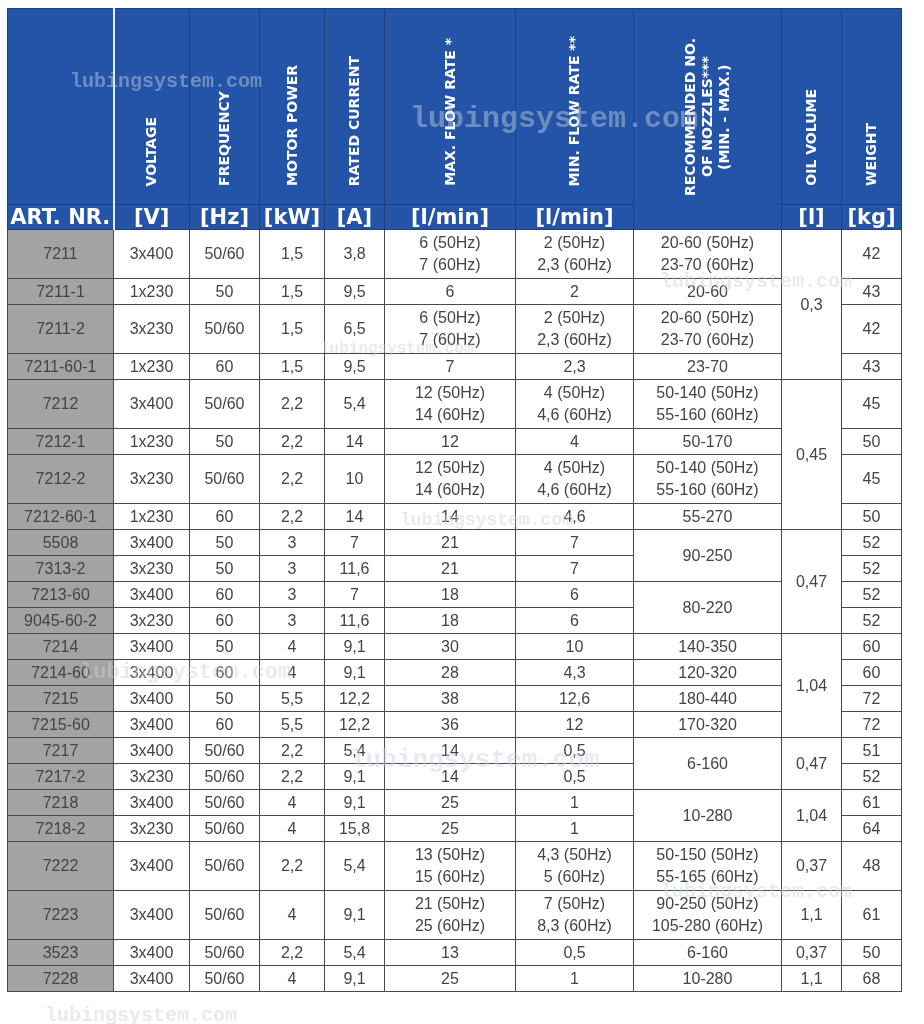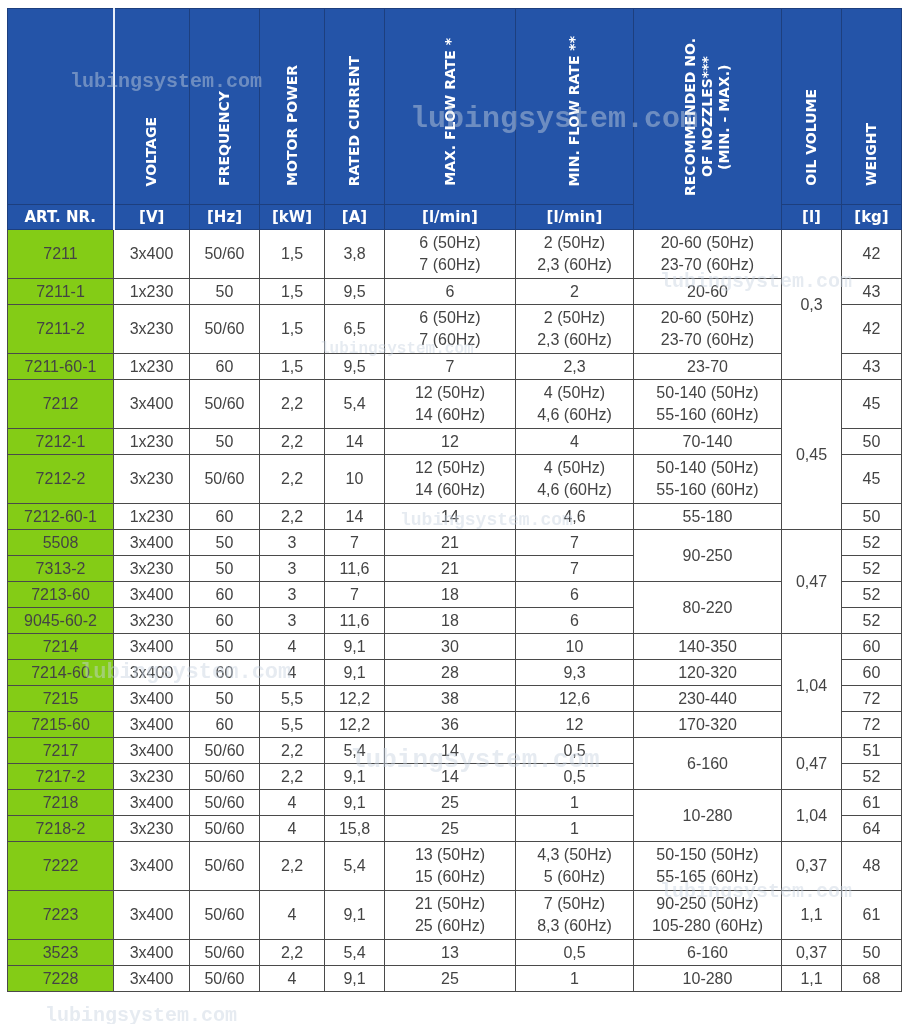"ART. NR." th.unit { font-size: 15px -> 21px }
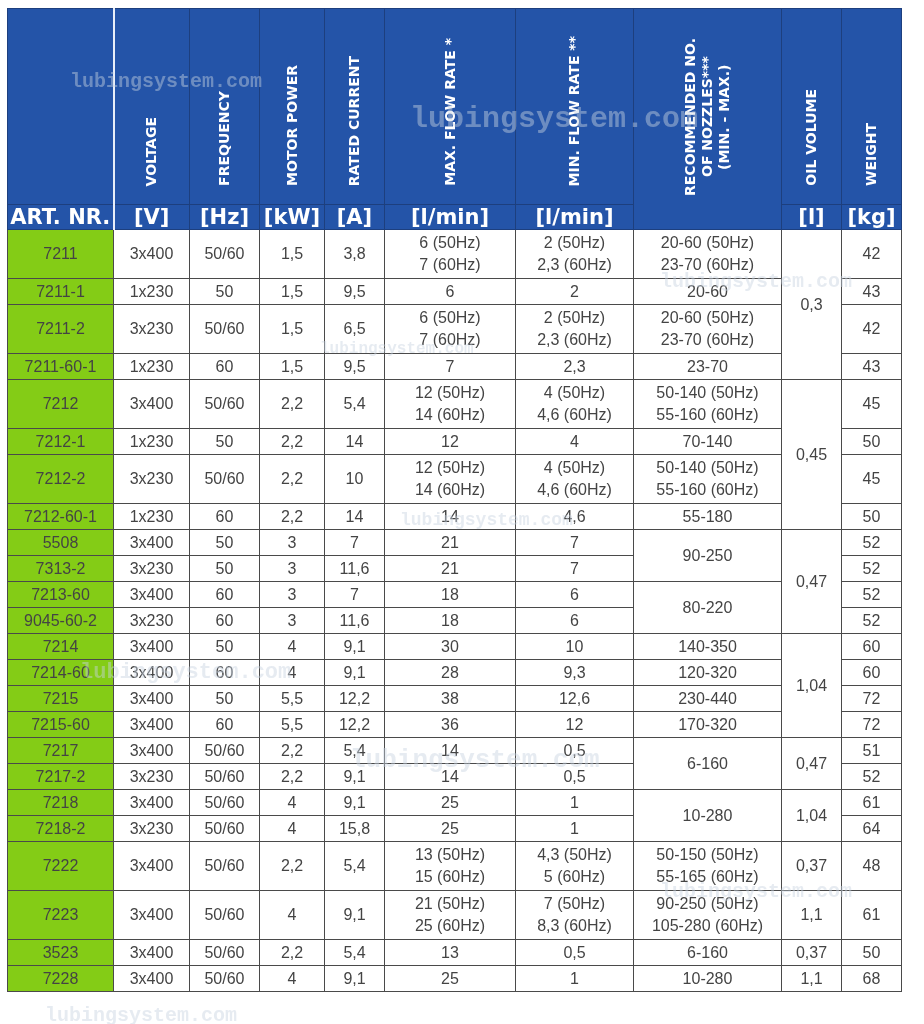"7211" td.art { background: #84cc16 -> #a3a3a3 }
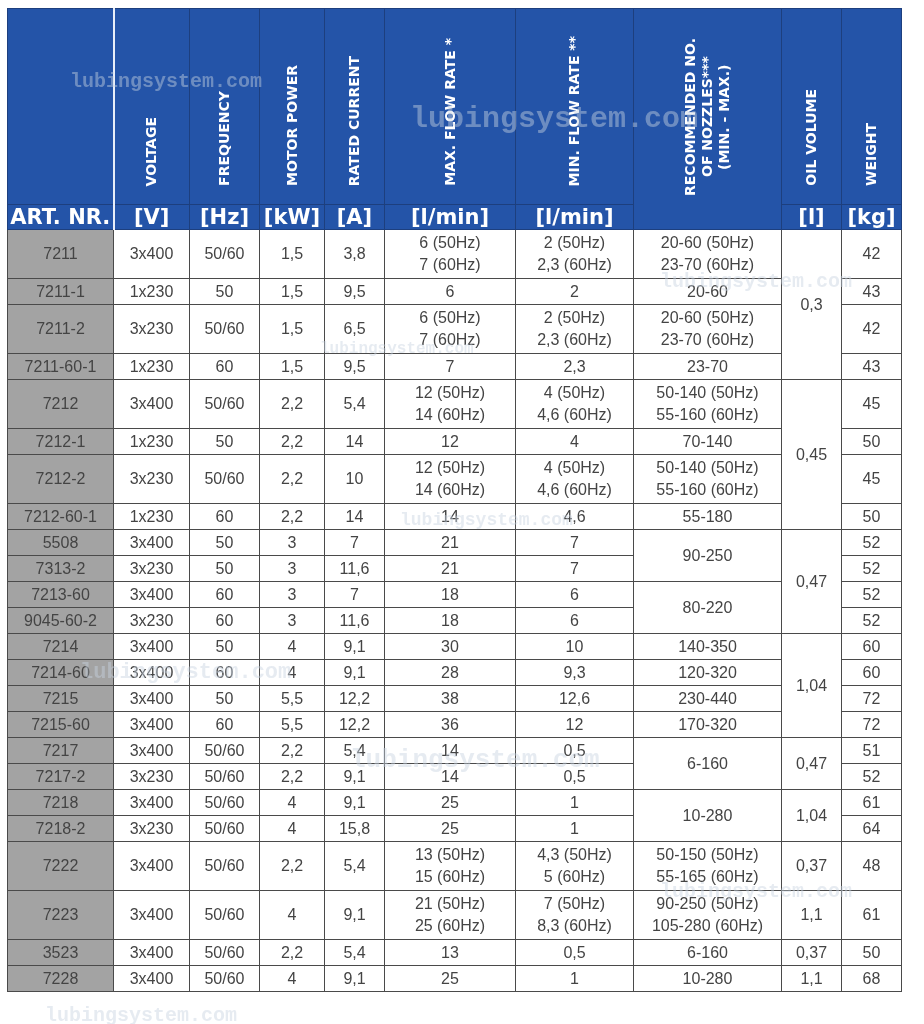"70-140" div { text: 70-140 -> 50-170 }
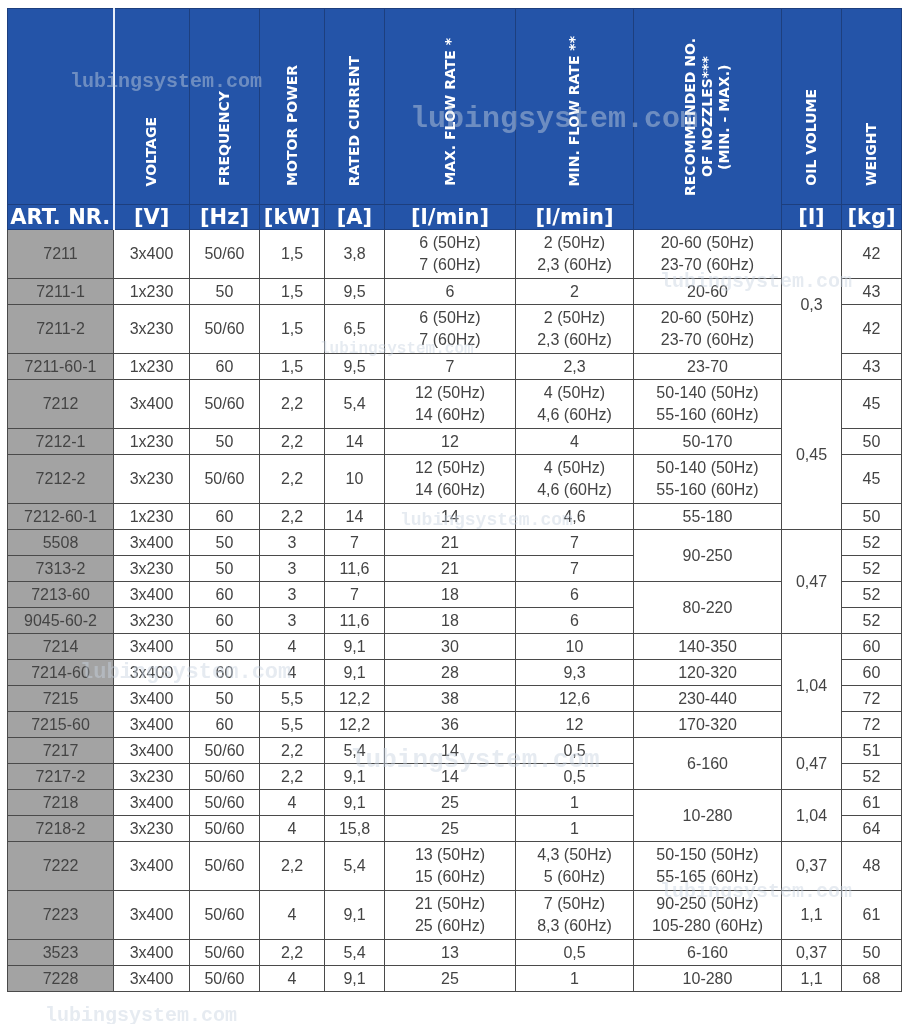"55-180" div { text: 55-180 -> 55-270 }
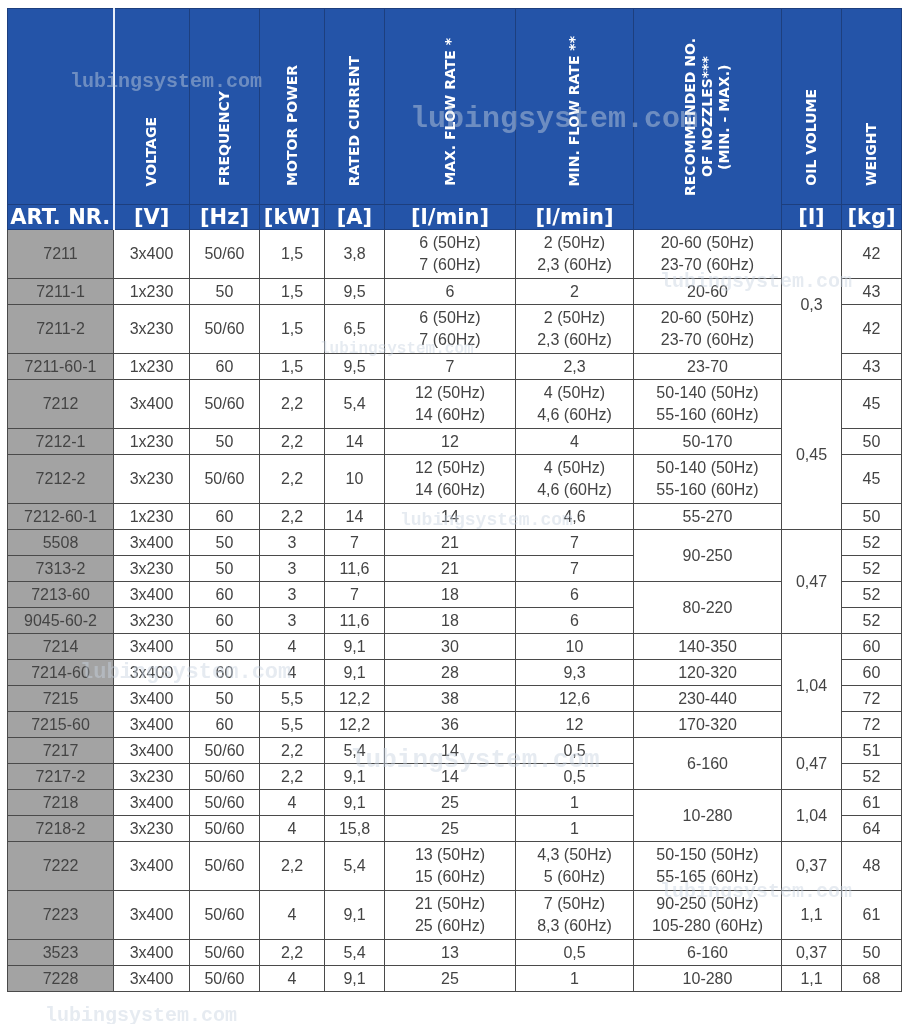"9,3" div { text: 9,3 -> 4,3 }
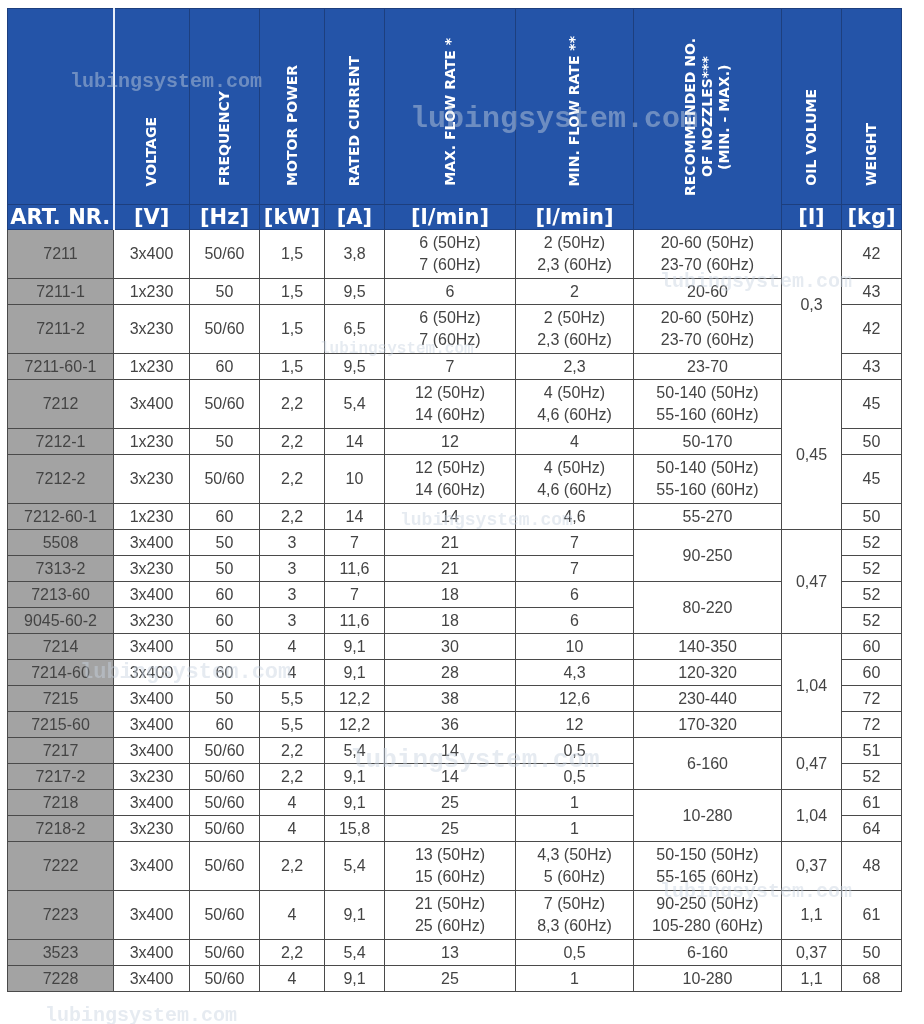"230-440" div { text: 230-440 -> 180-440 }
